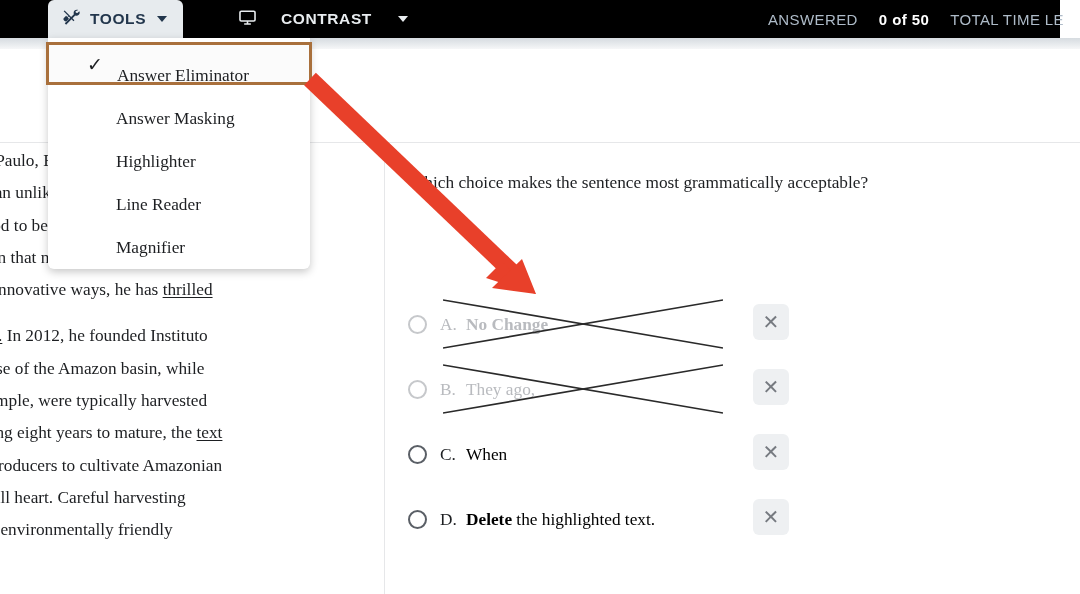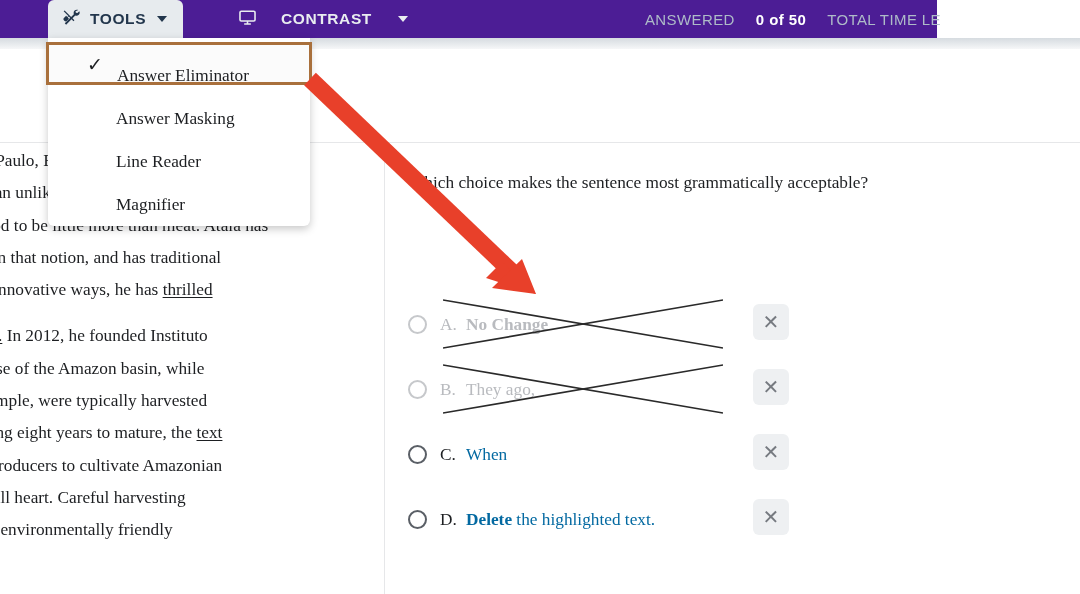"TOOLS" .topbar { background: #4c1d95 -> #000000; width: 937px -> 1060px }
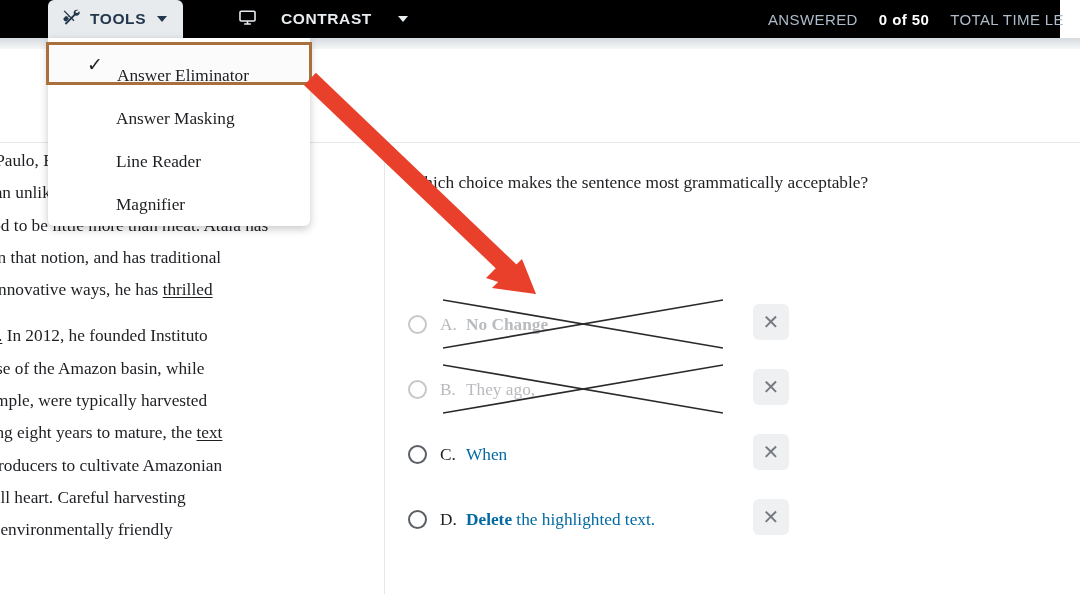"Highlighter" div.menu-item { html: none -> <div> <span>Highlighter</span> </div> }
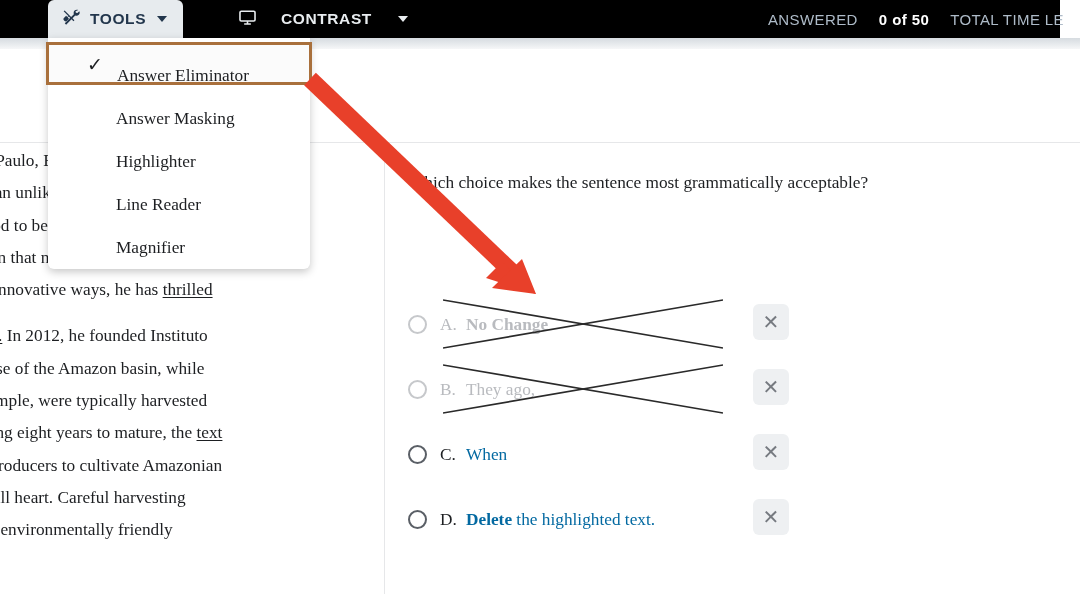"When" .choice-text { color: #0369a1 -> #000000 }
